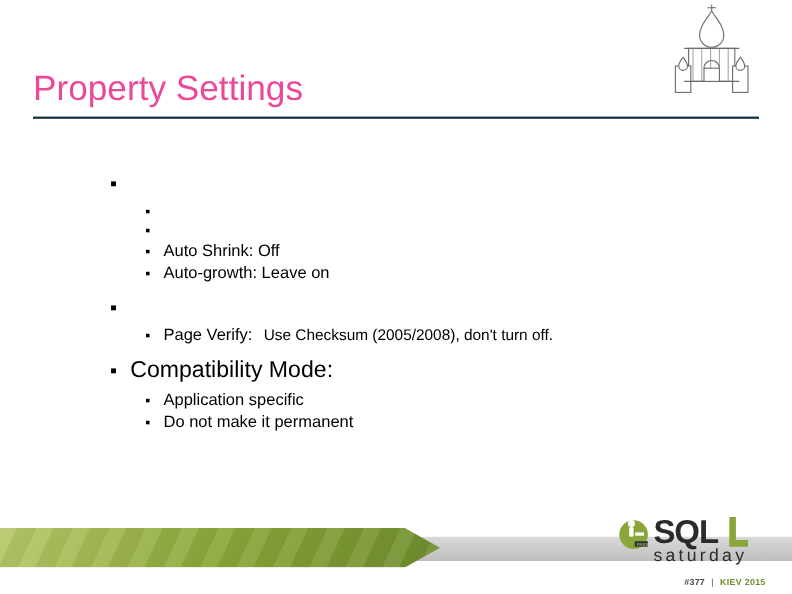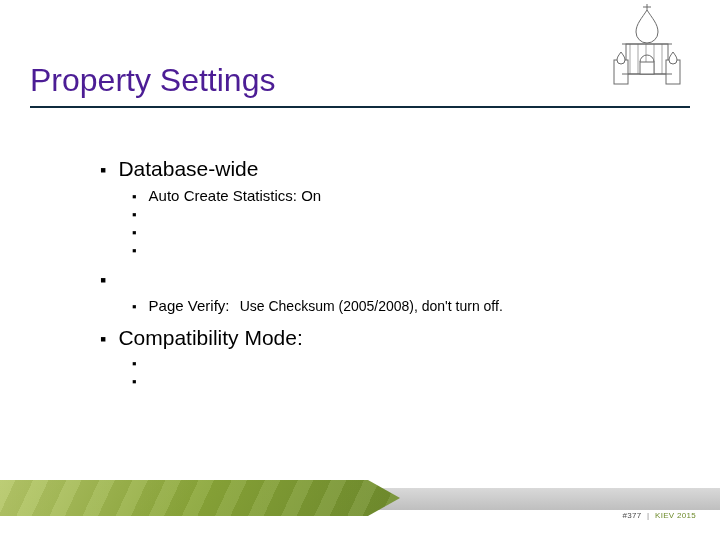"Property Settings" .title { color: #4c1d95 -> #ec4899 }
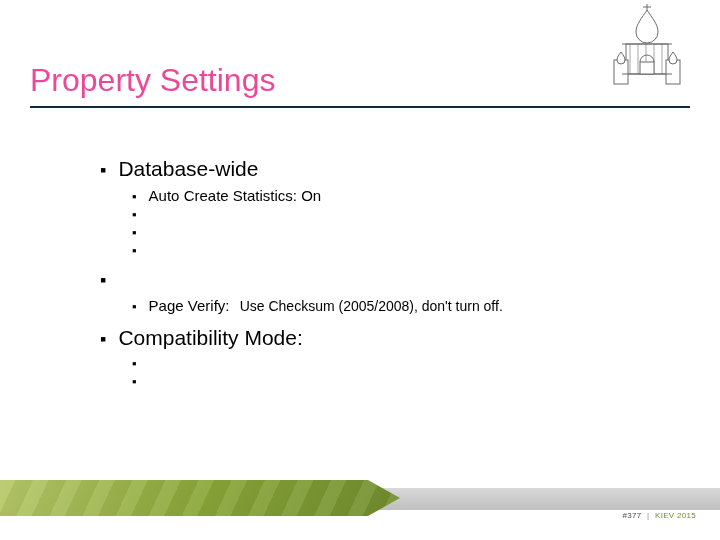"Database-wide" span { html: <span>Database-wide</span> -> none }
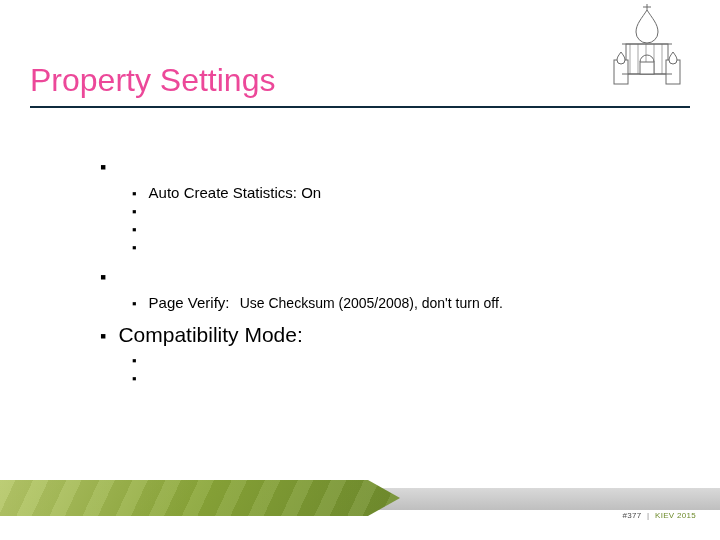"Auto Create Statistics: On" span { html: <span>Auto Create Statistics: On</span> -> none }
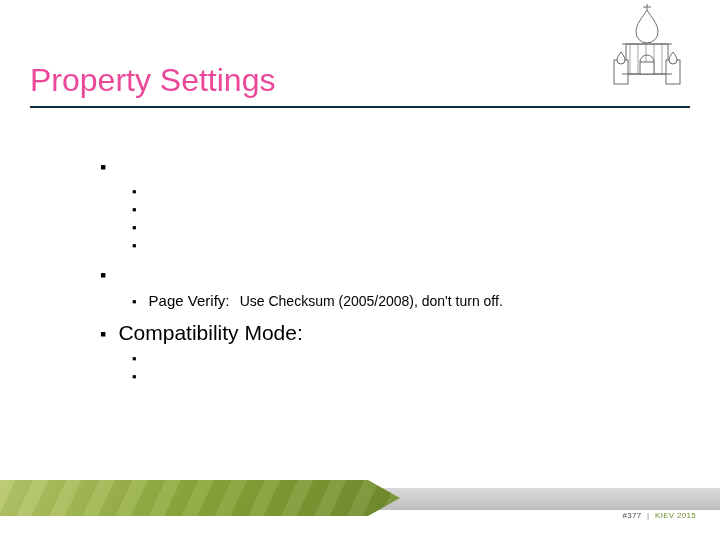"Auto Shrink: Off" span { html: none -> <span>Auto Shrink: Off</span> }
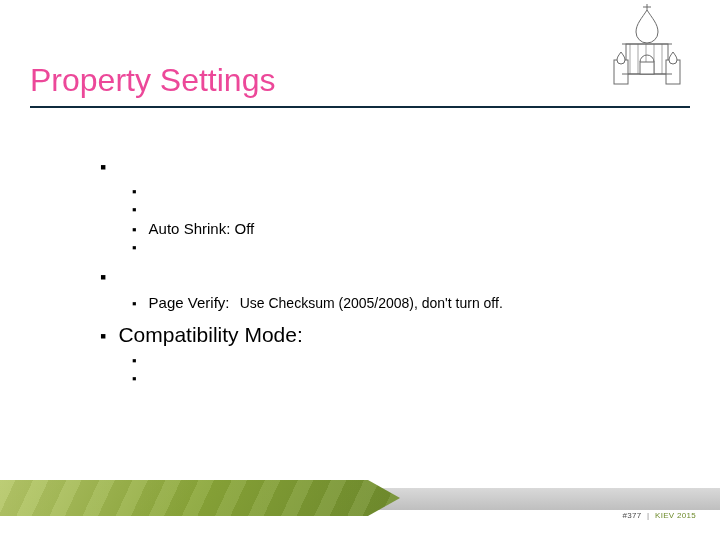"Auto-growth: Leave on" span { html: none -> <span>Auto-growth: Leave on</span> }
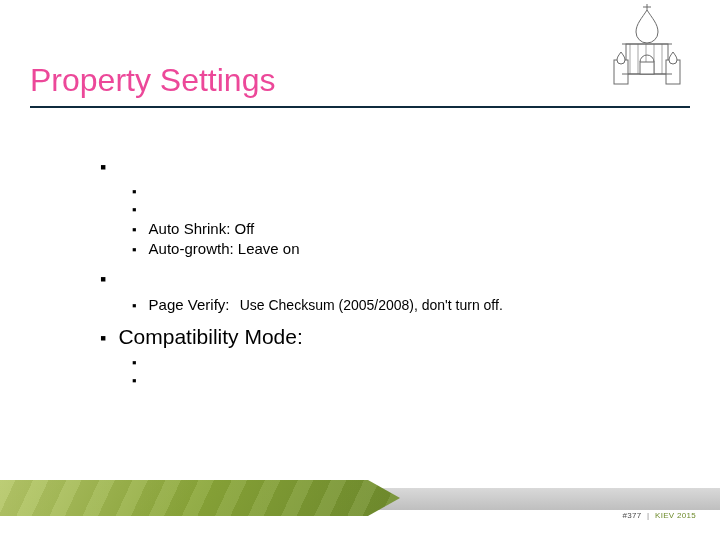"Application specific" span { html: none -> <span>Application specific</span> }
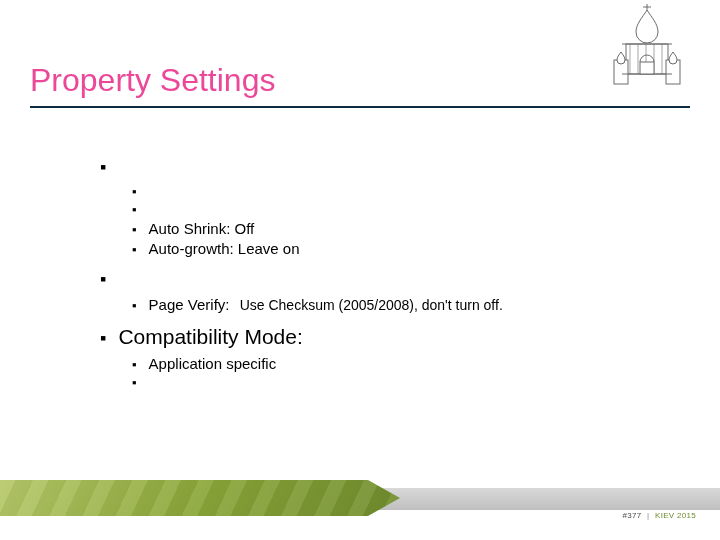"Do not make it permanent" span { html: none -> <span>Do not make it permanent</span> }
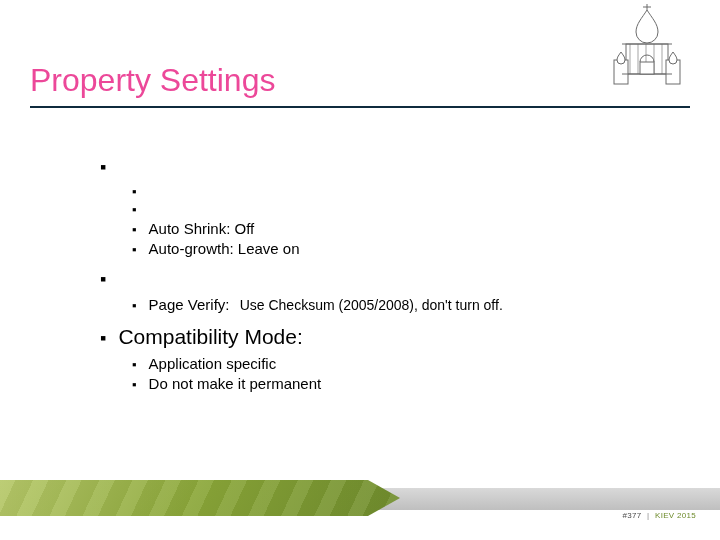"SQL" div.logo { html: none -> <div> <svg> <g> <circle></circle> <rect></rect> <circle></circle> <rect></rect> <rect></rect> <text>PASS</text> </g> <text>SQL</text> <path></path> <text>saturday</text> </svg> </div> }
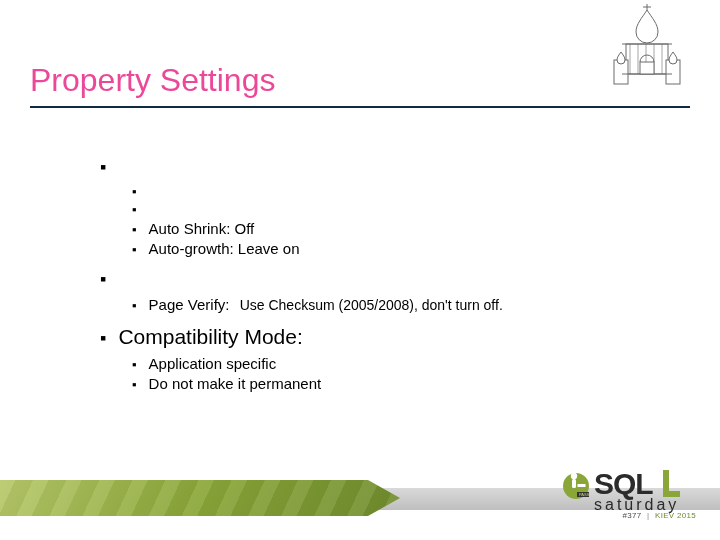"#377 | KIEV 2015" .event-tag { bottom: 20px -> 6px; font-weight: none -> bold }
